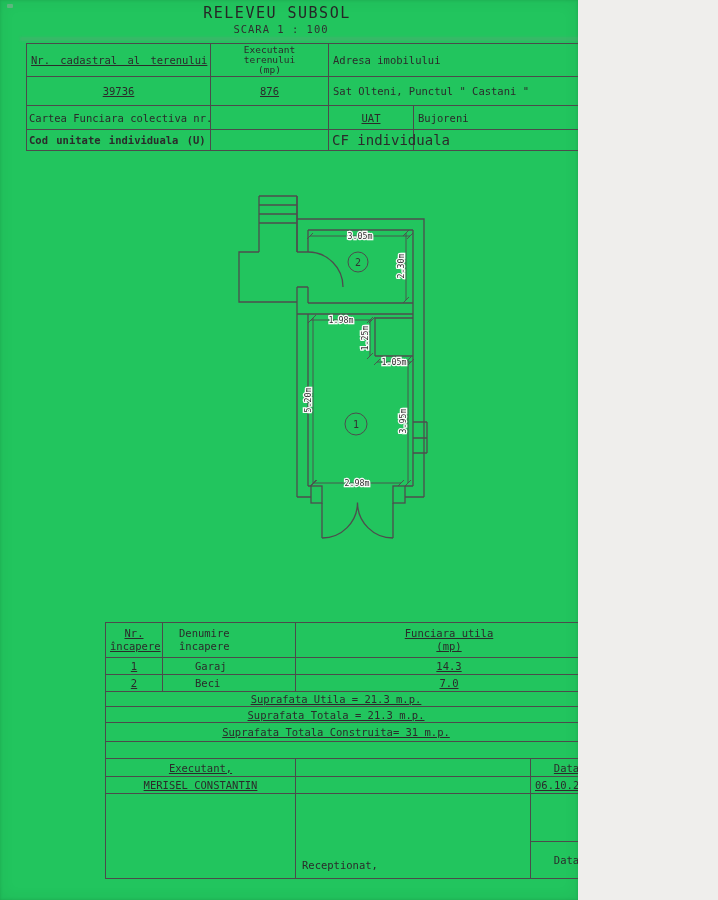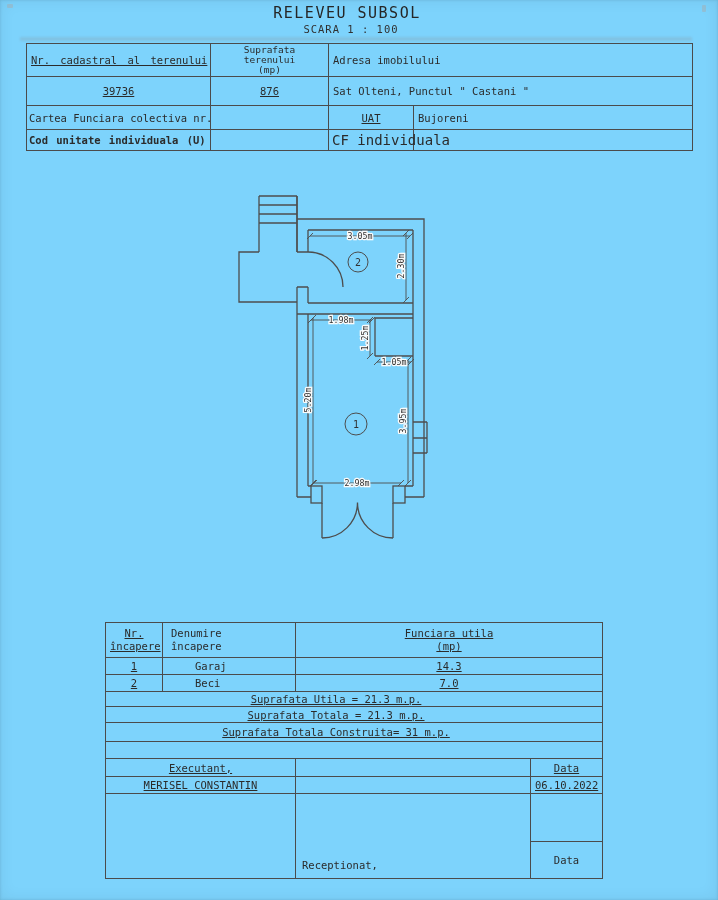"RELEVEU SUBSOL" .page { background: #7dd3fc -> #22c55e; width: 718px -> 578px }
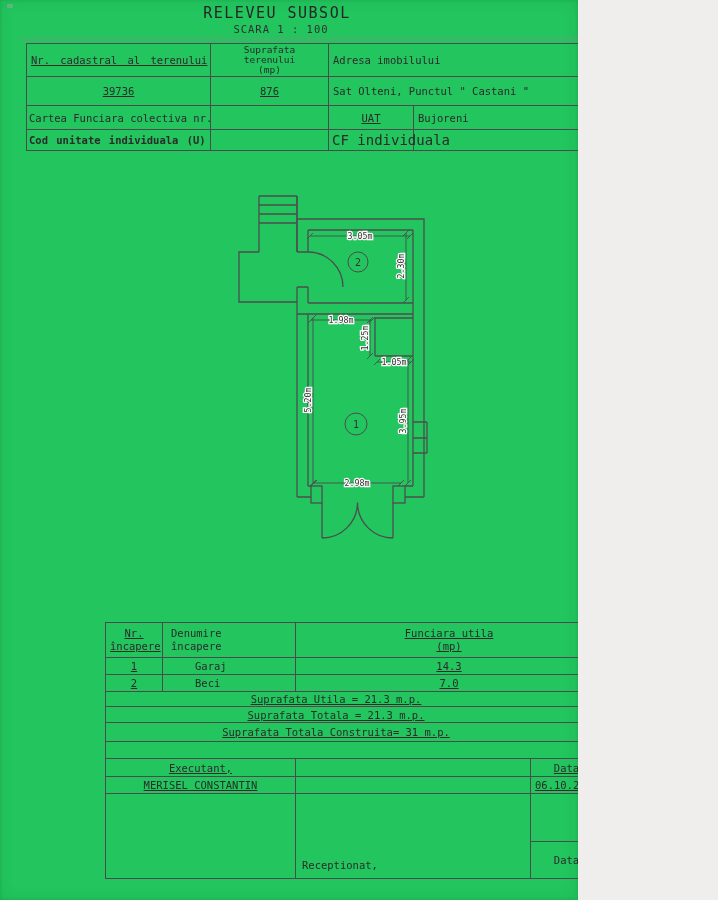"Suprafata" div { text: Suprafata -> Executant }
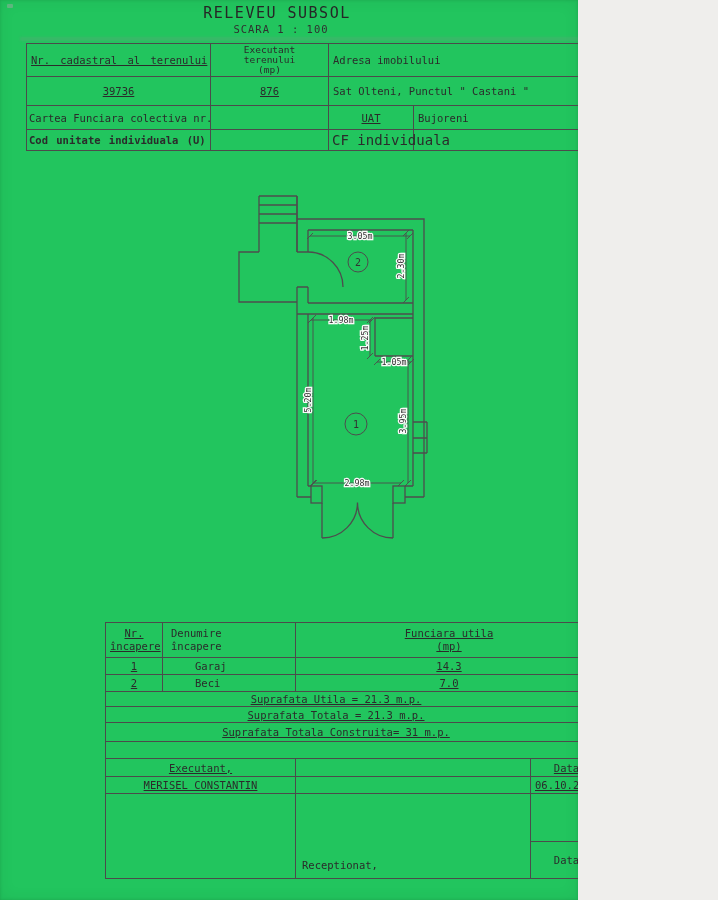"Denumire" .hdr-name { padding-left: 8px -> 16px }
